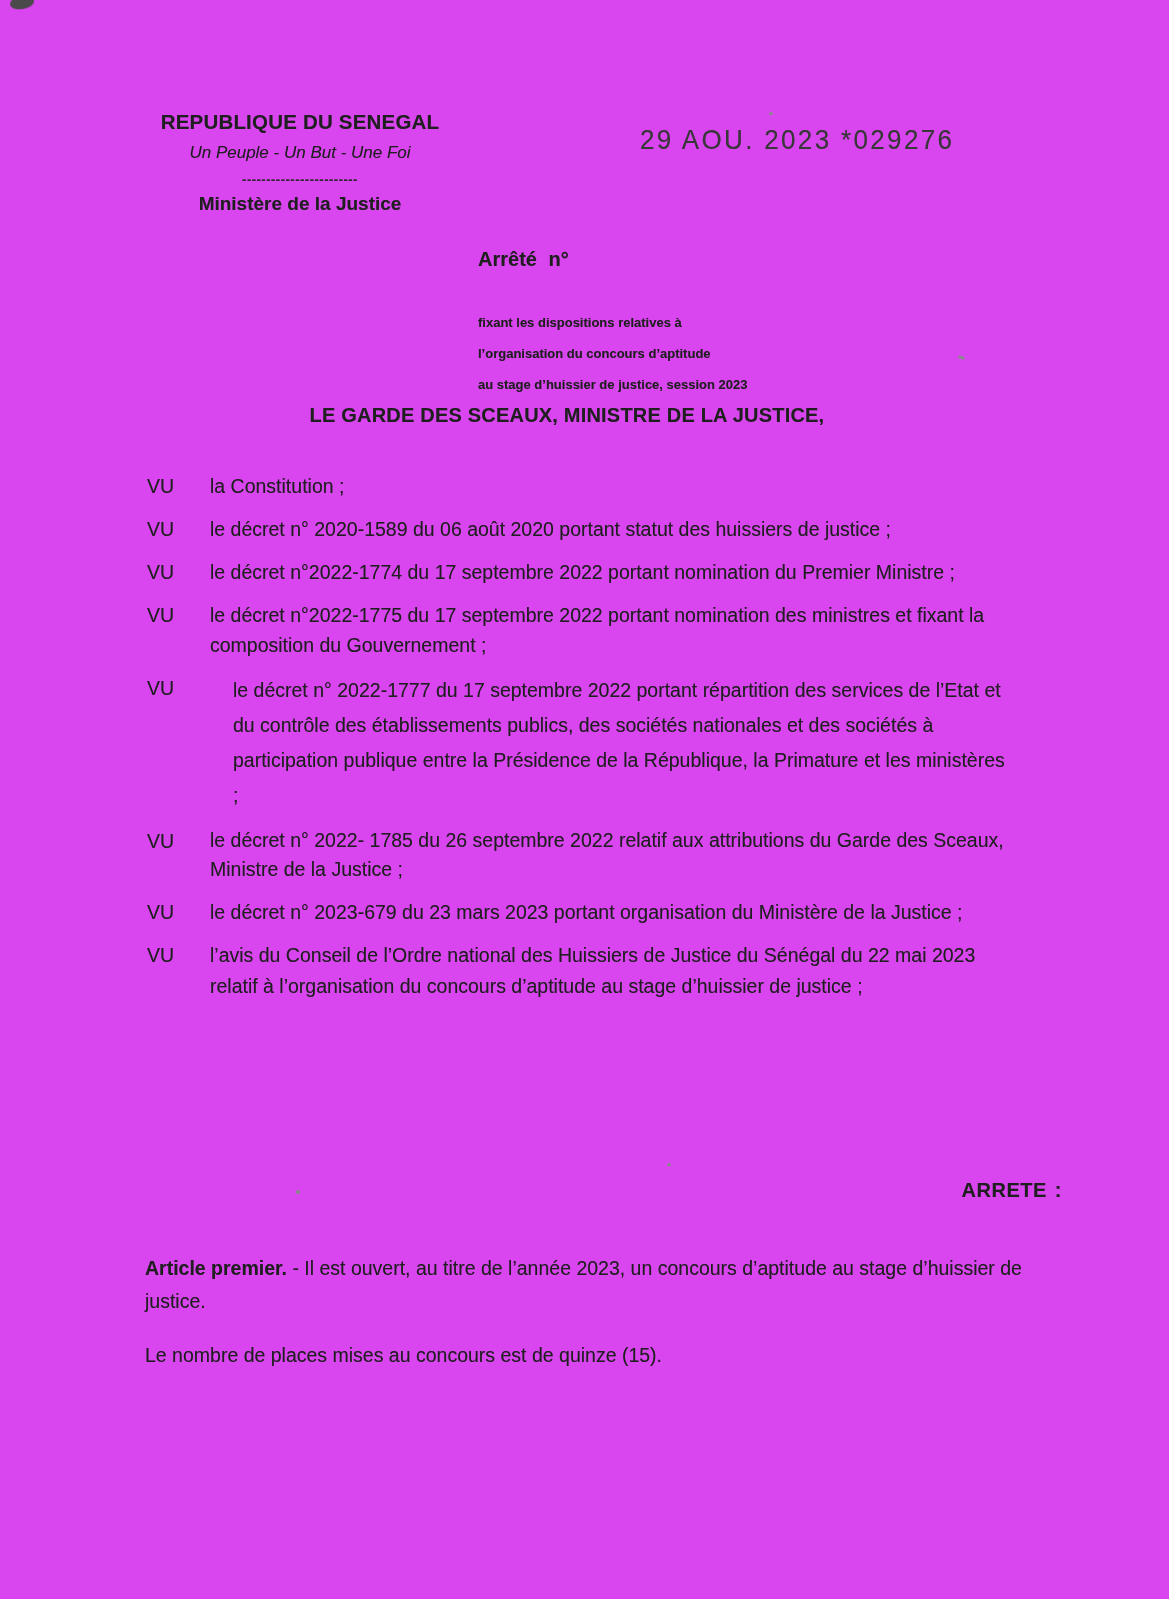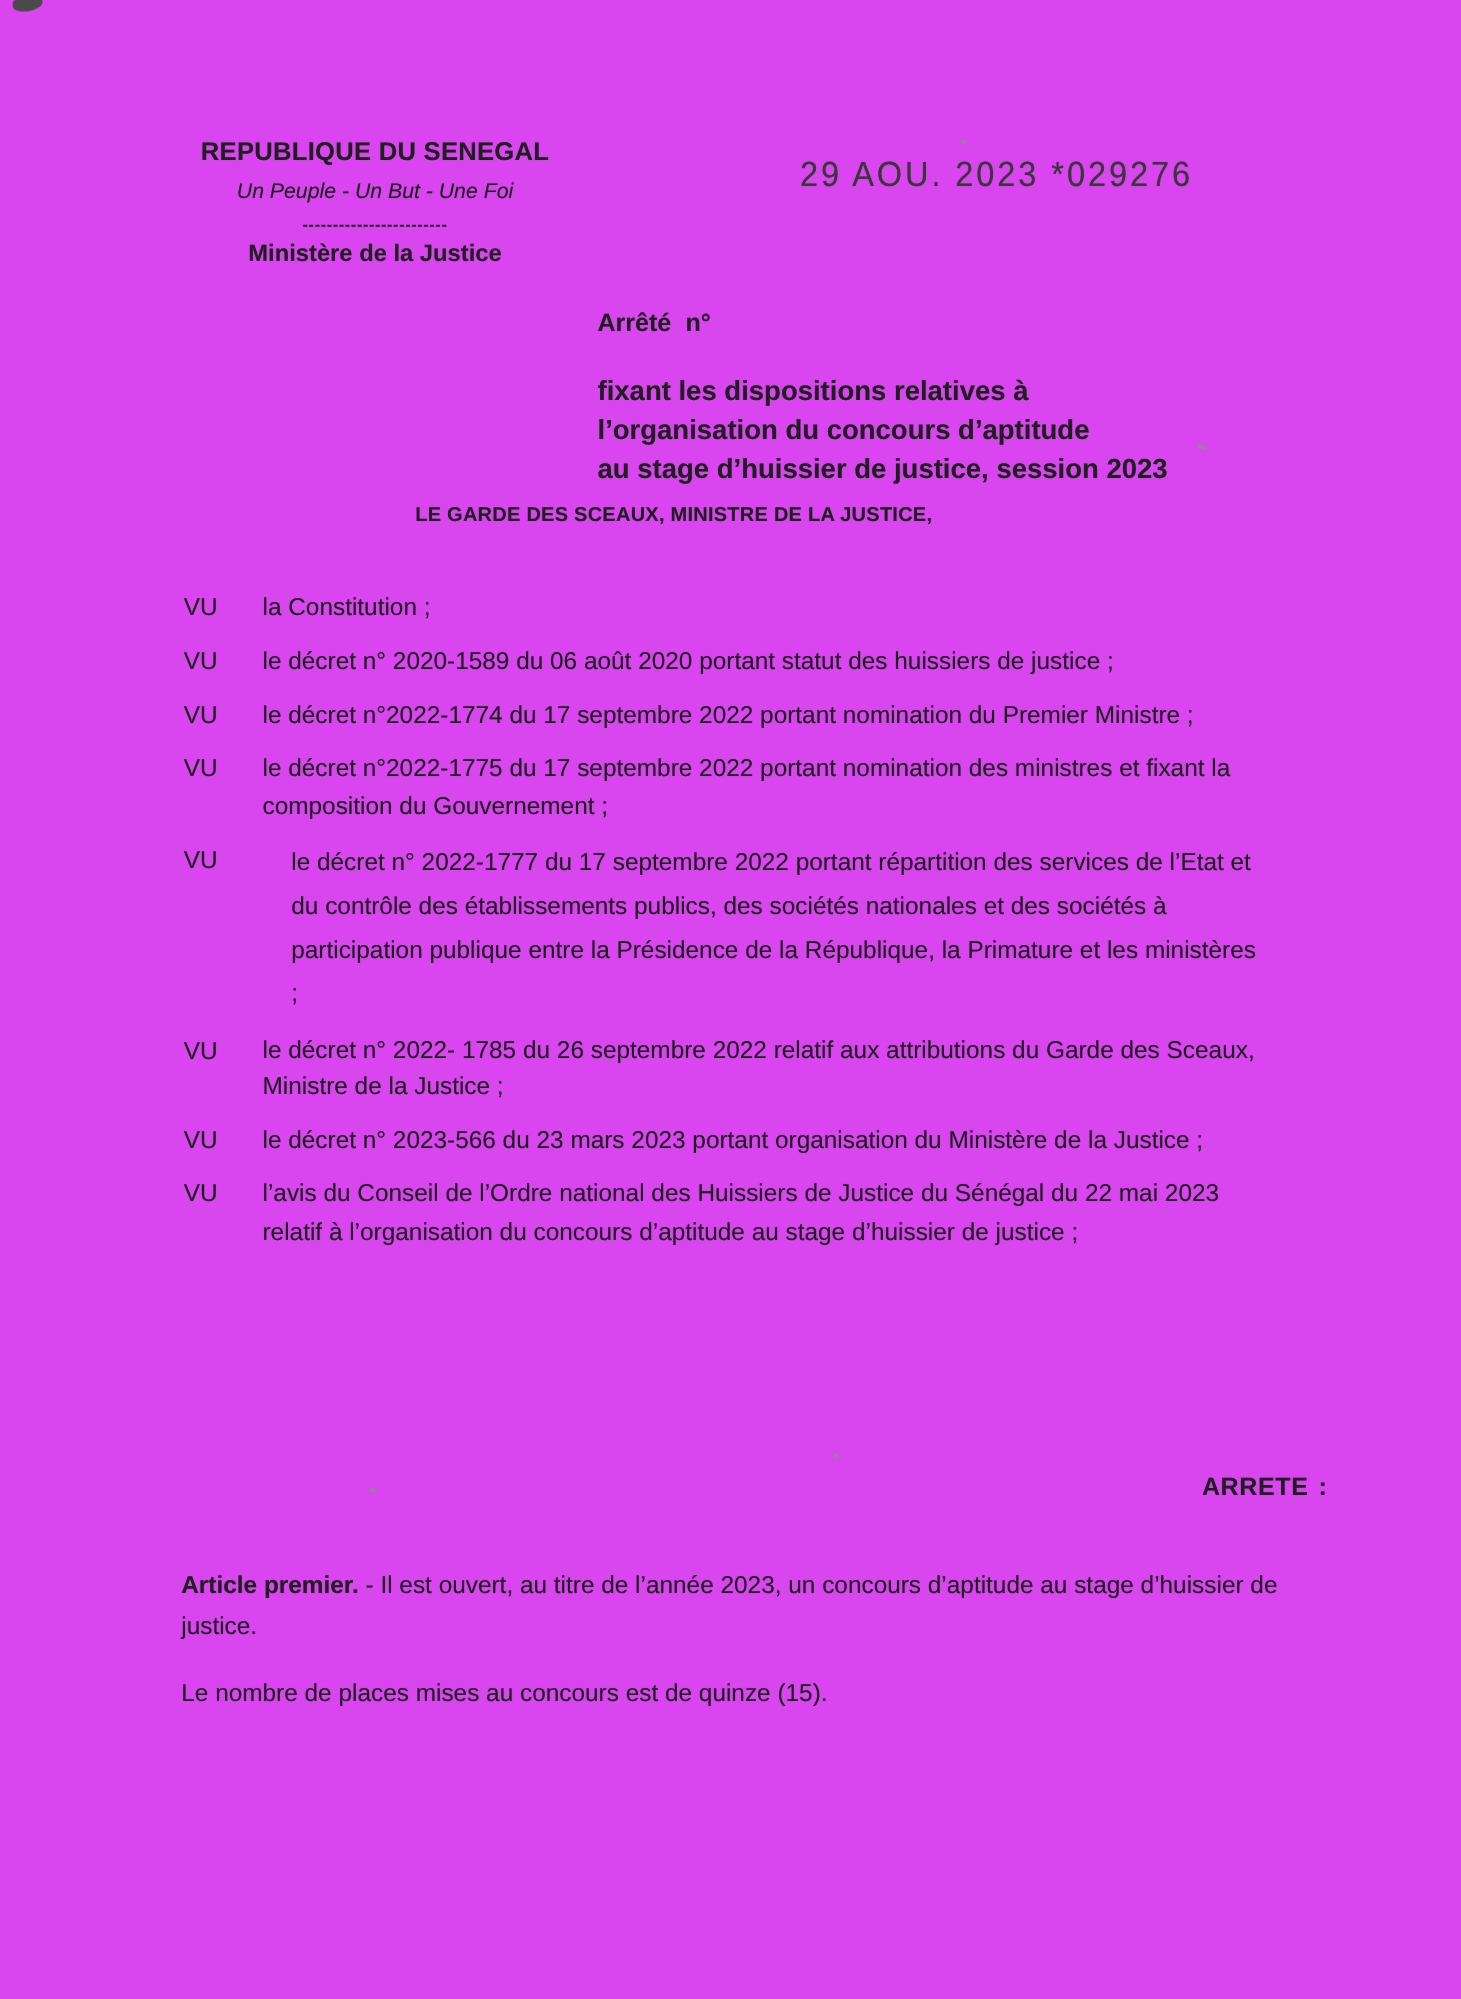"fixant les dispositions relatives à" .subject { font-size: 22px -> 13px; margin-top: 26px -> 36px }
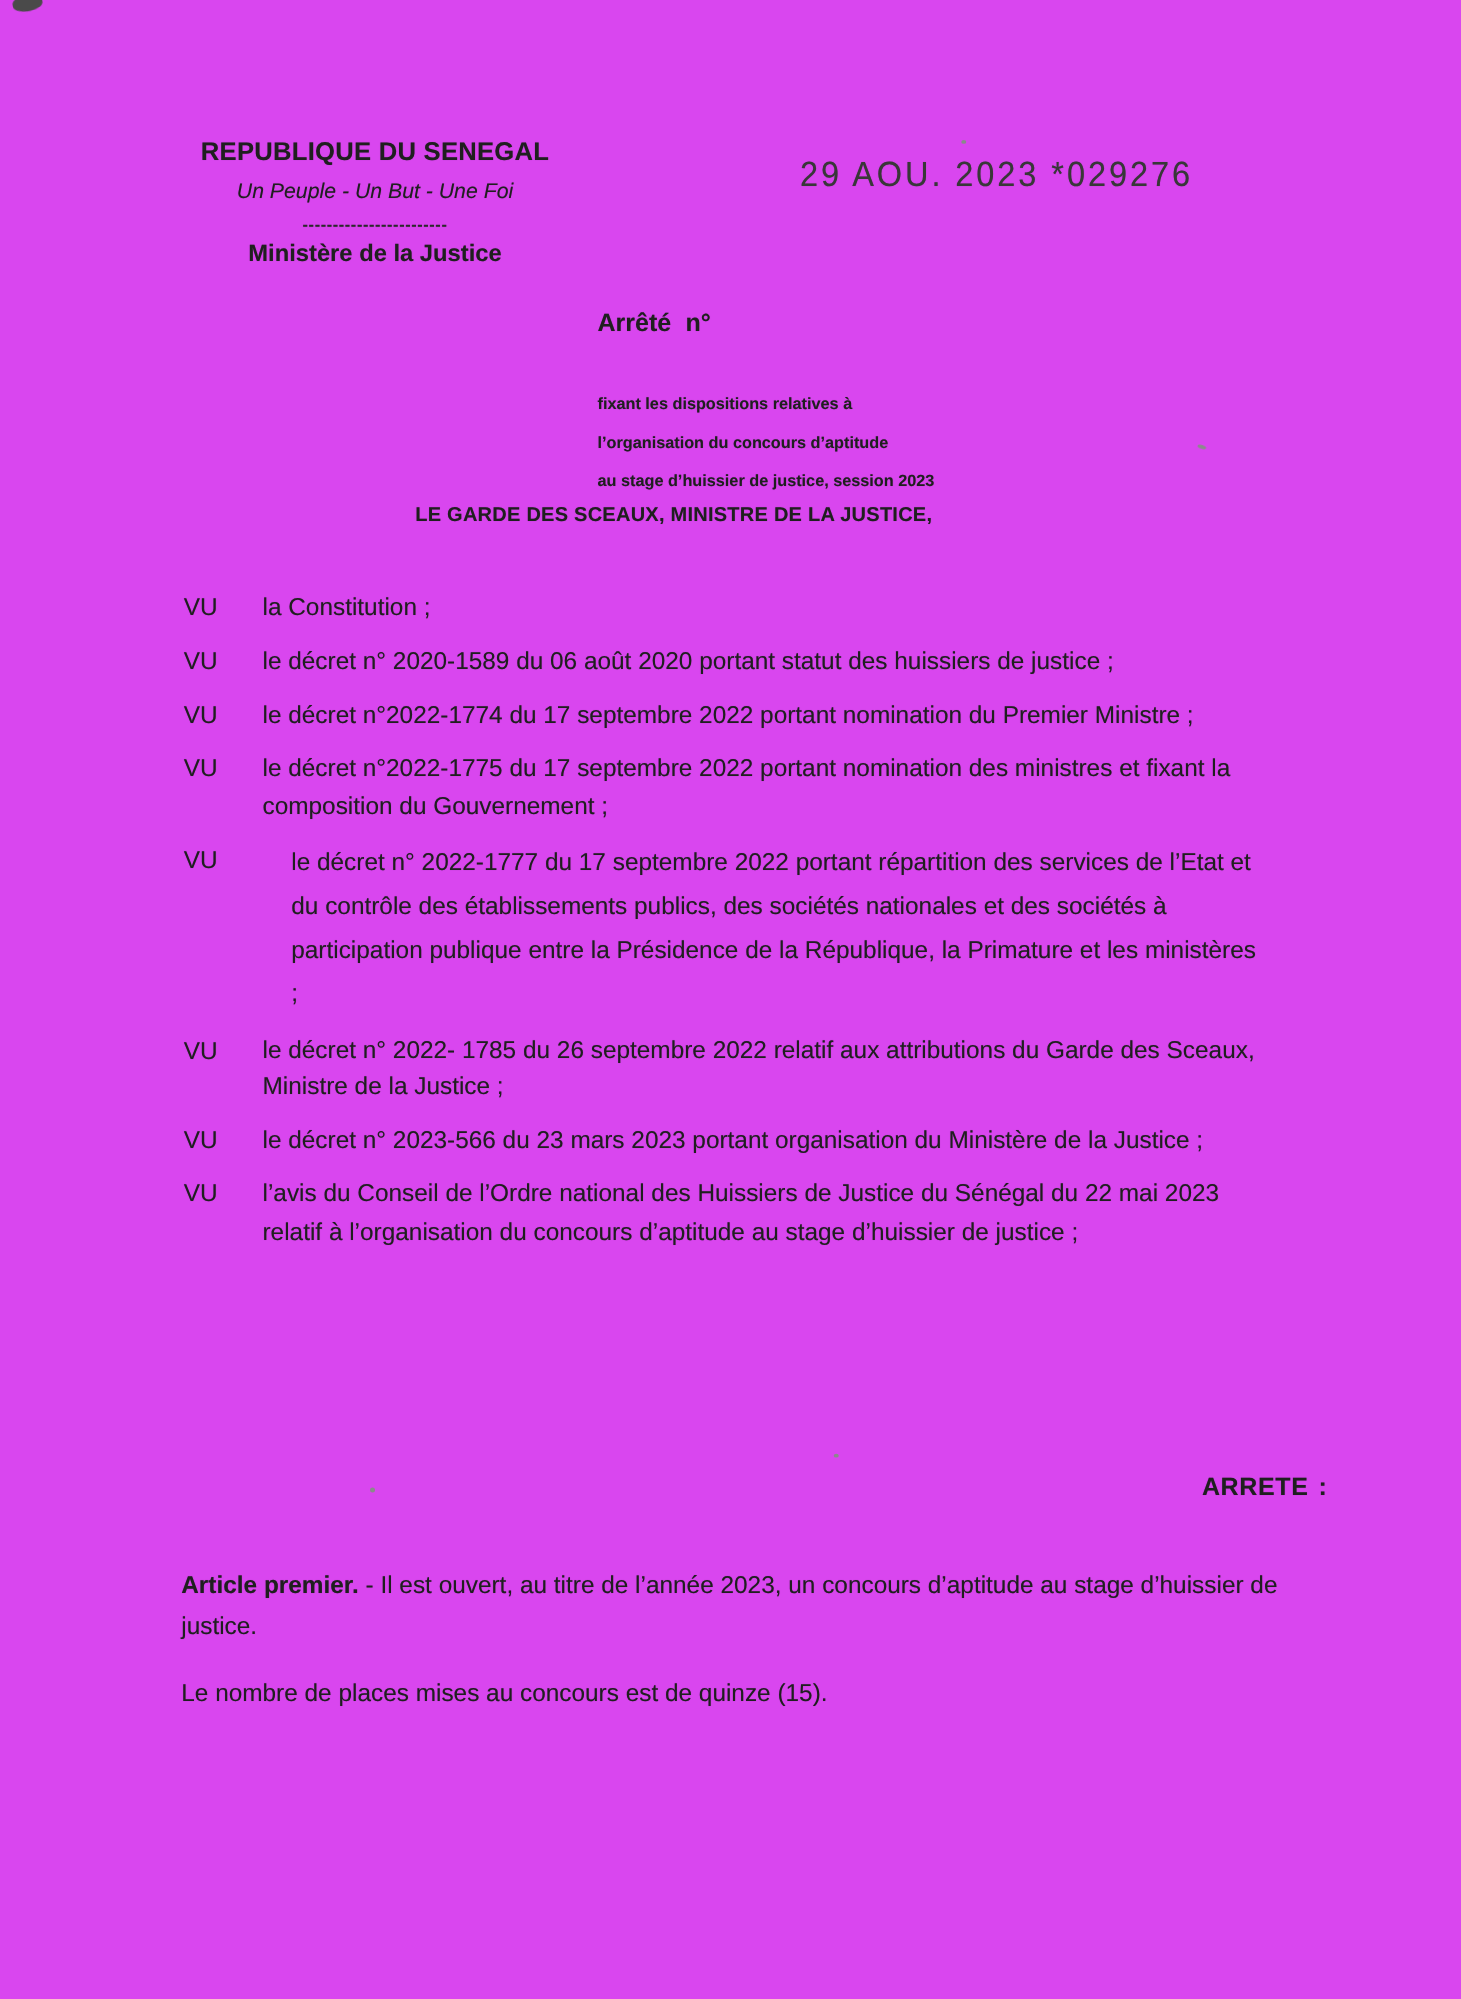"LE GARDE DES SCEAUX, MINISTRE" .authority { font-size: 16px -> 20px; padding-left: none -> 28px }
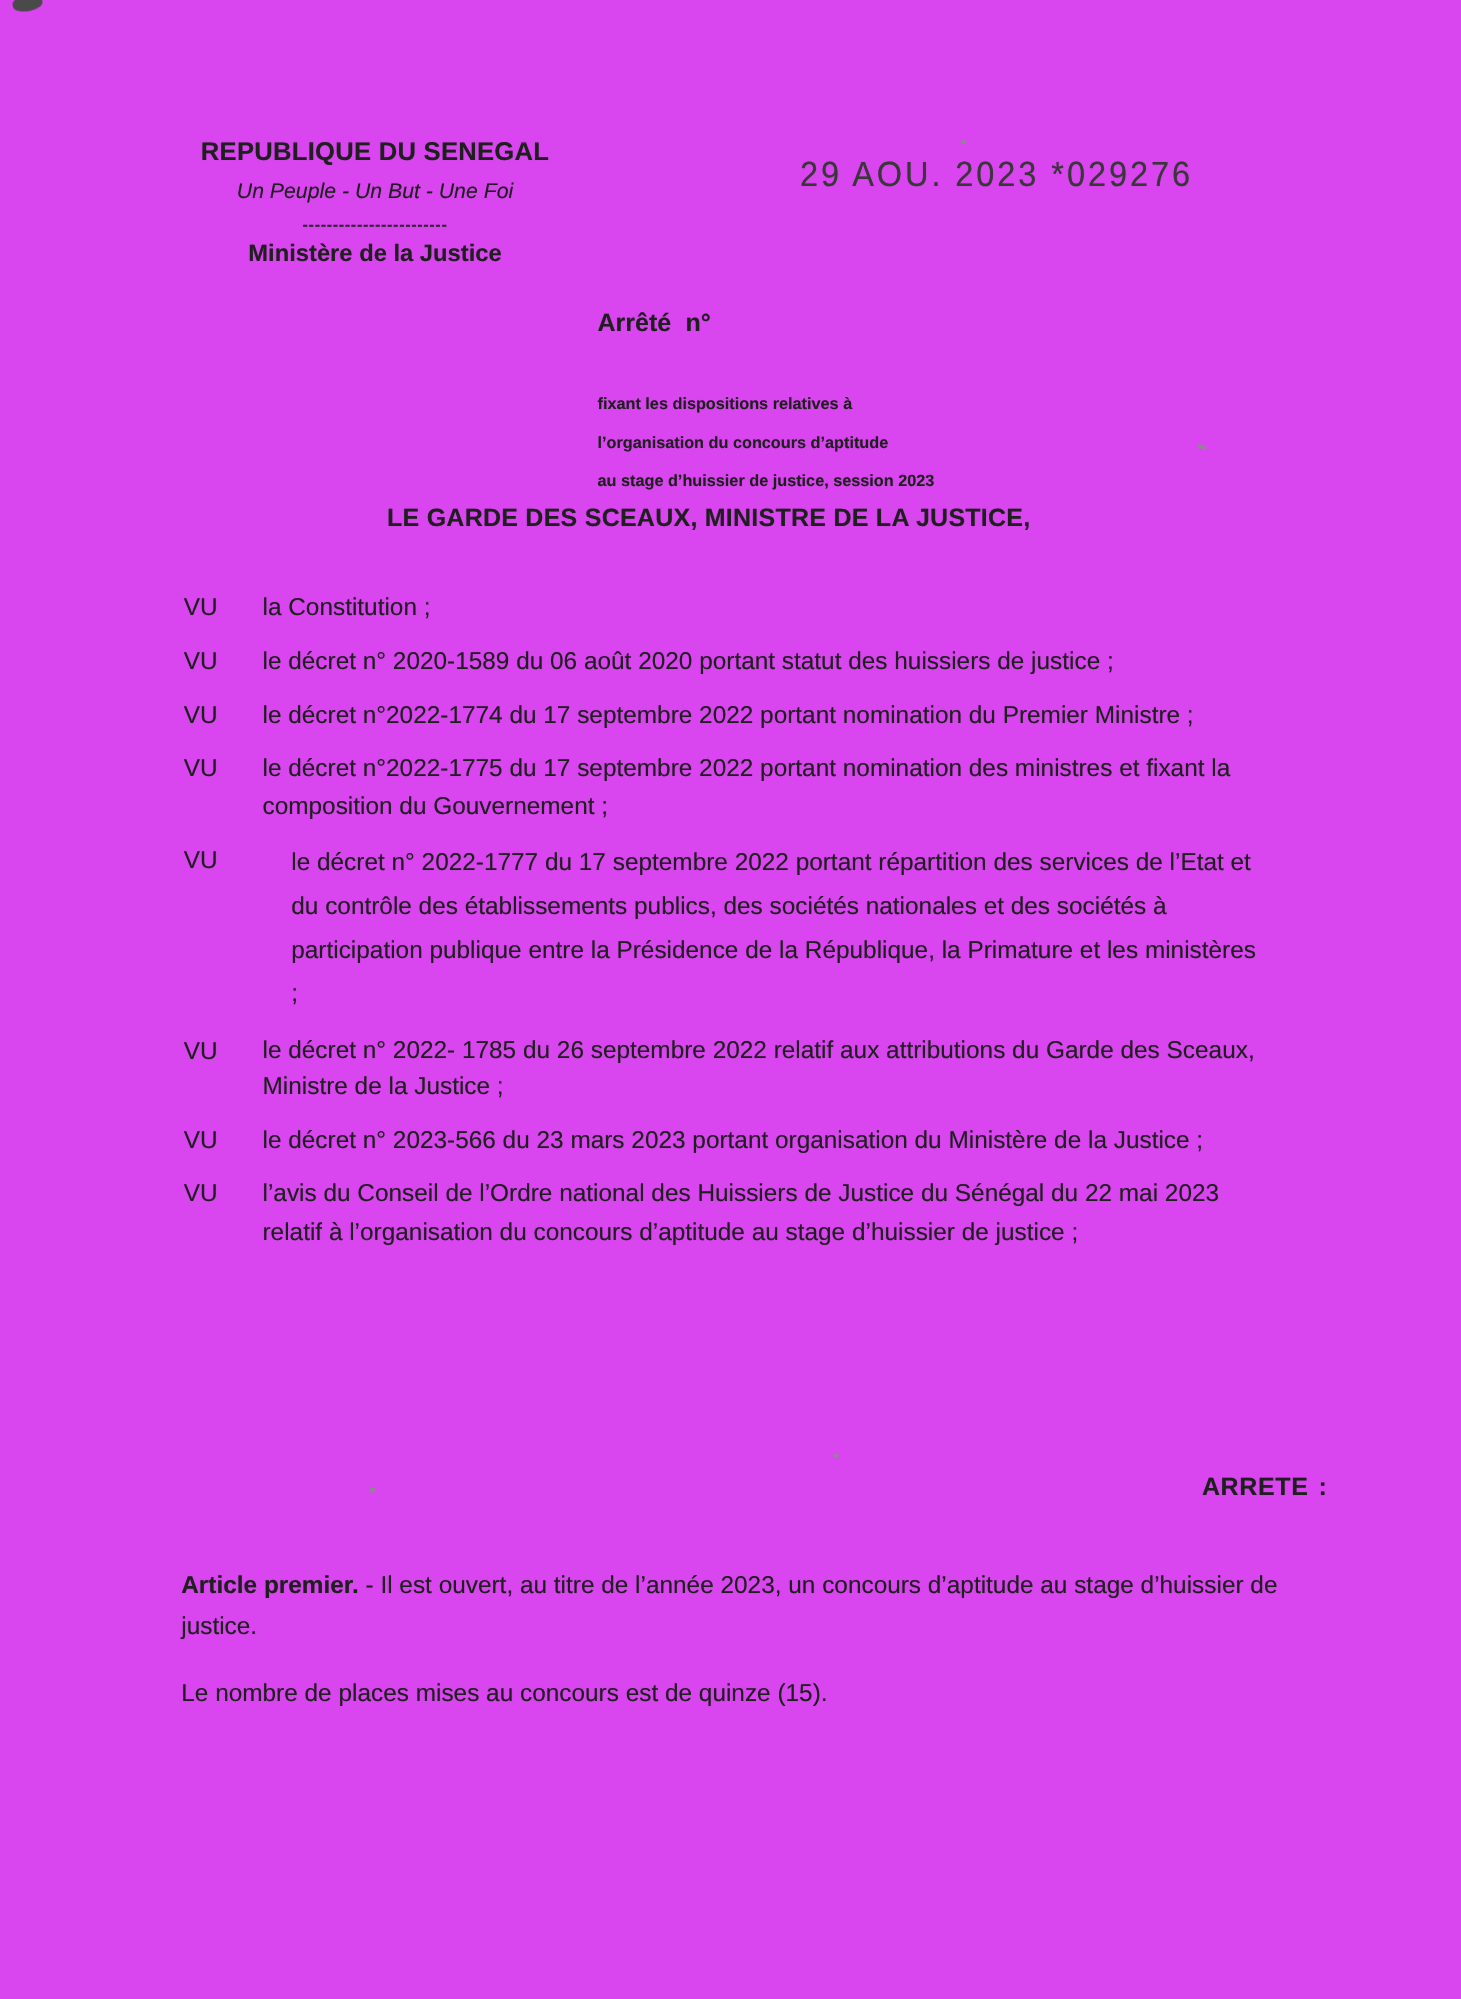"le décret n° 2023-566 du" div.visa-text { text: 2023-566 -> 2023-679 }
